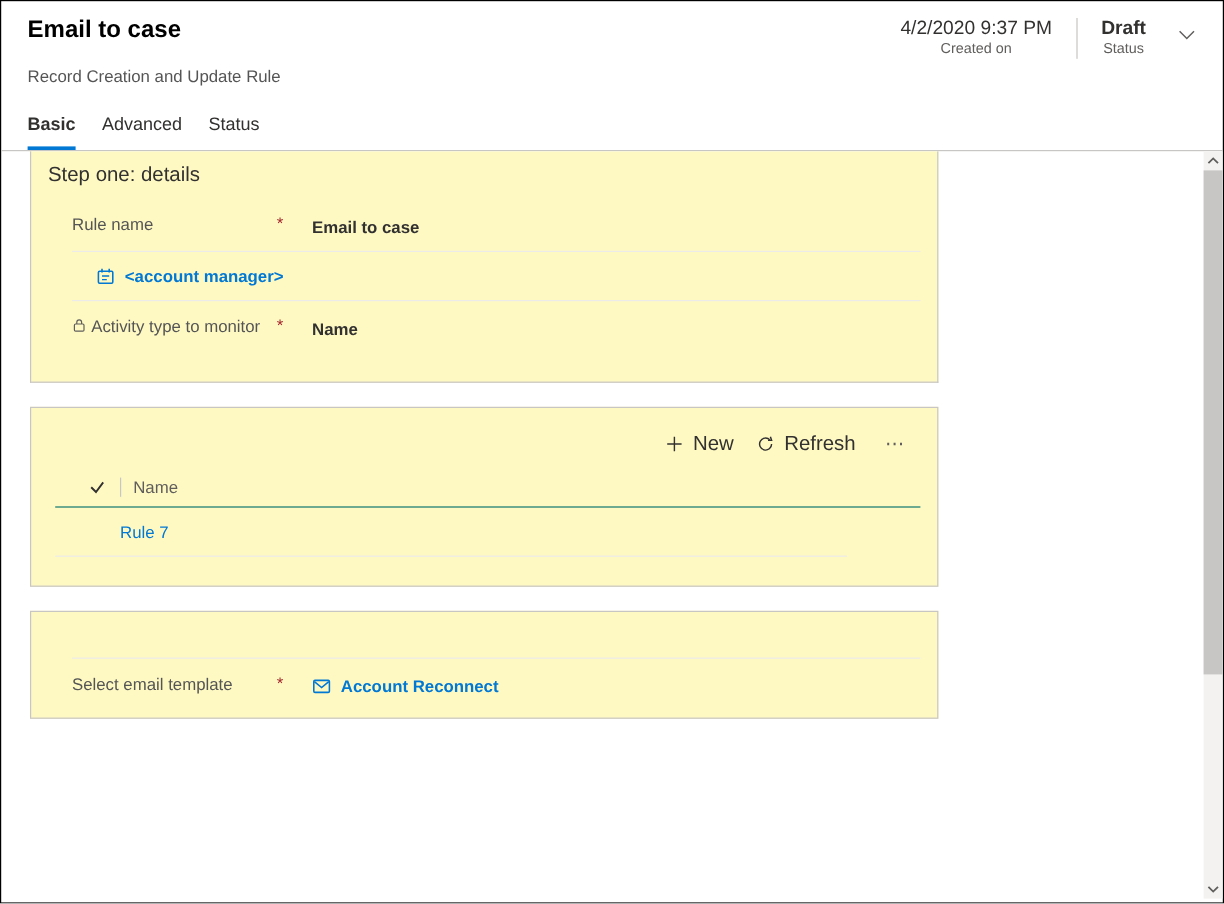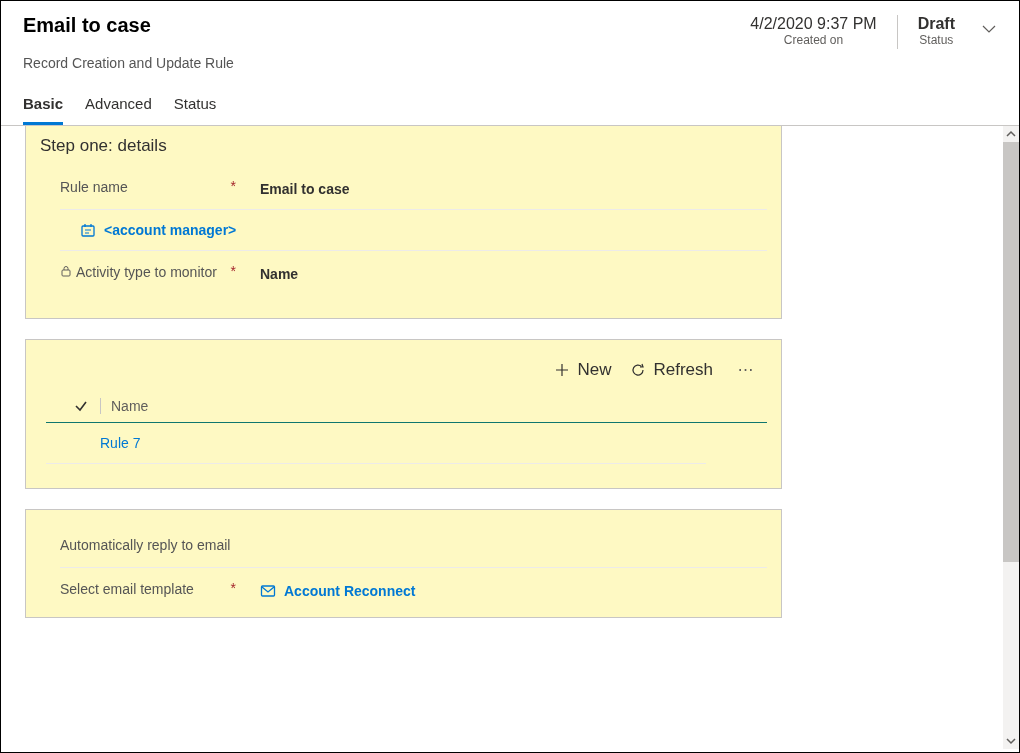"Automatically reply to email" div.field-label-col { html: <div> <span>Automatically reply to email</span> </div> -> none }
